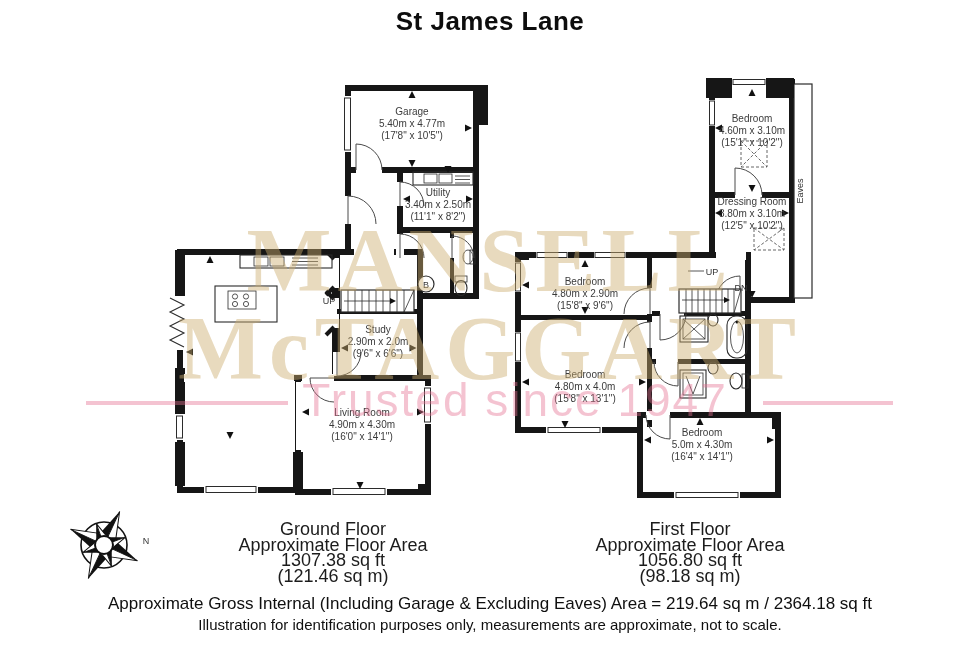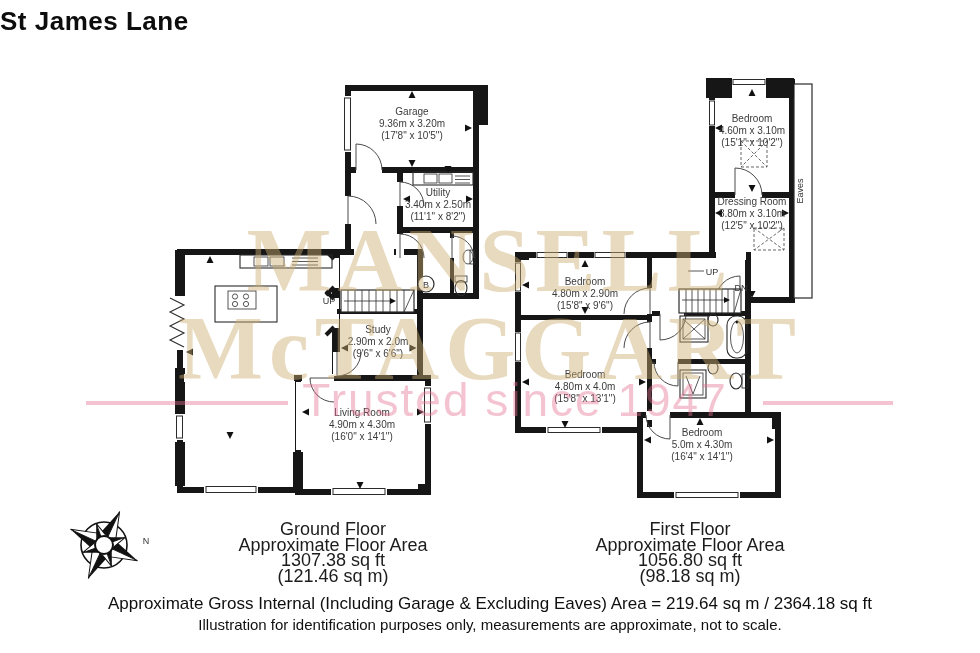"St James Lane" .title { text-align: none -> center }
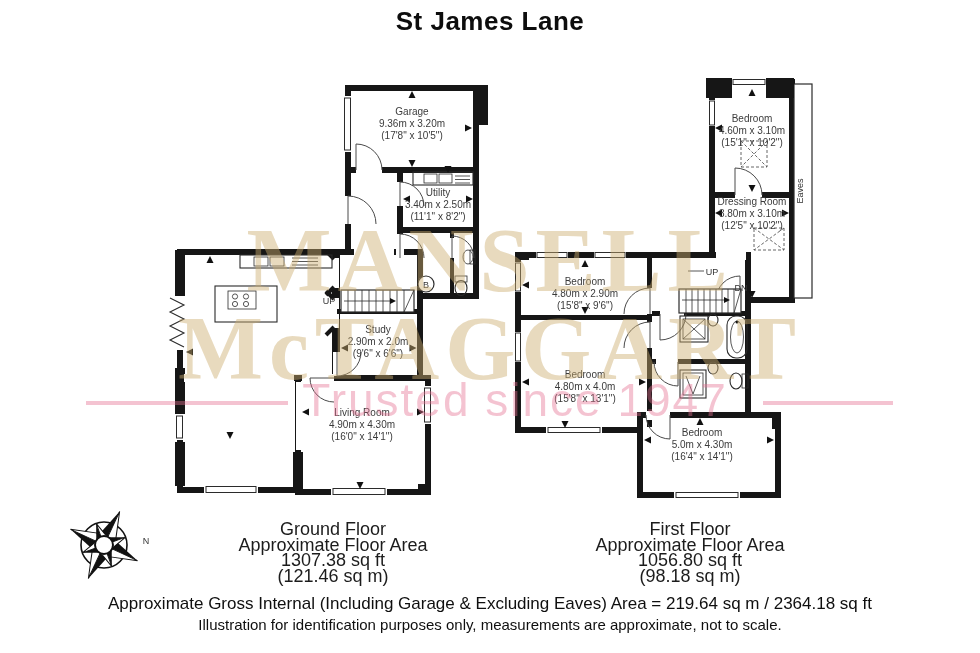"9.36m x 3.20m" span { text: 9.36m x 3.20m -> 5.40m x 4.77m }
